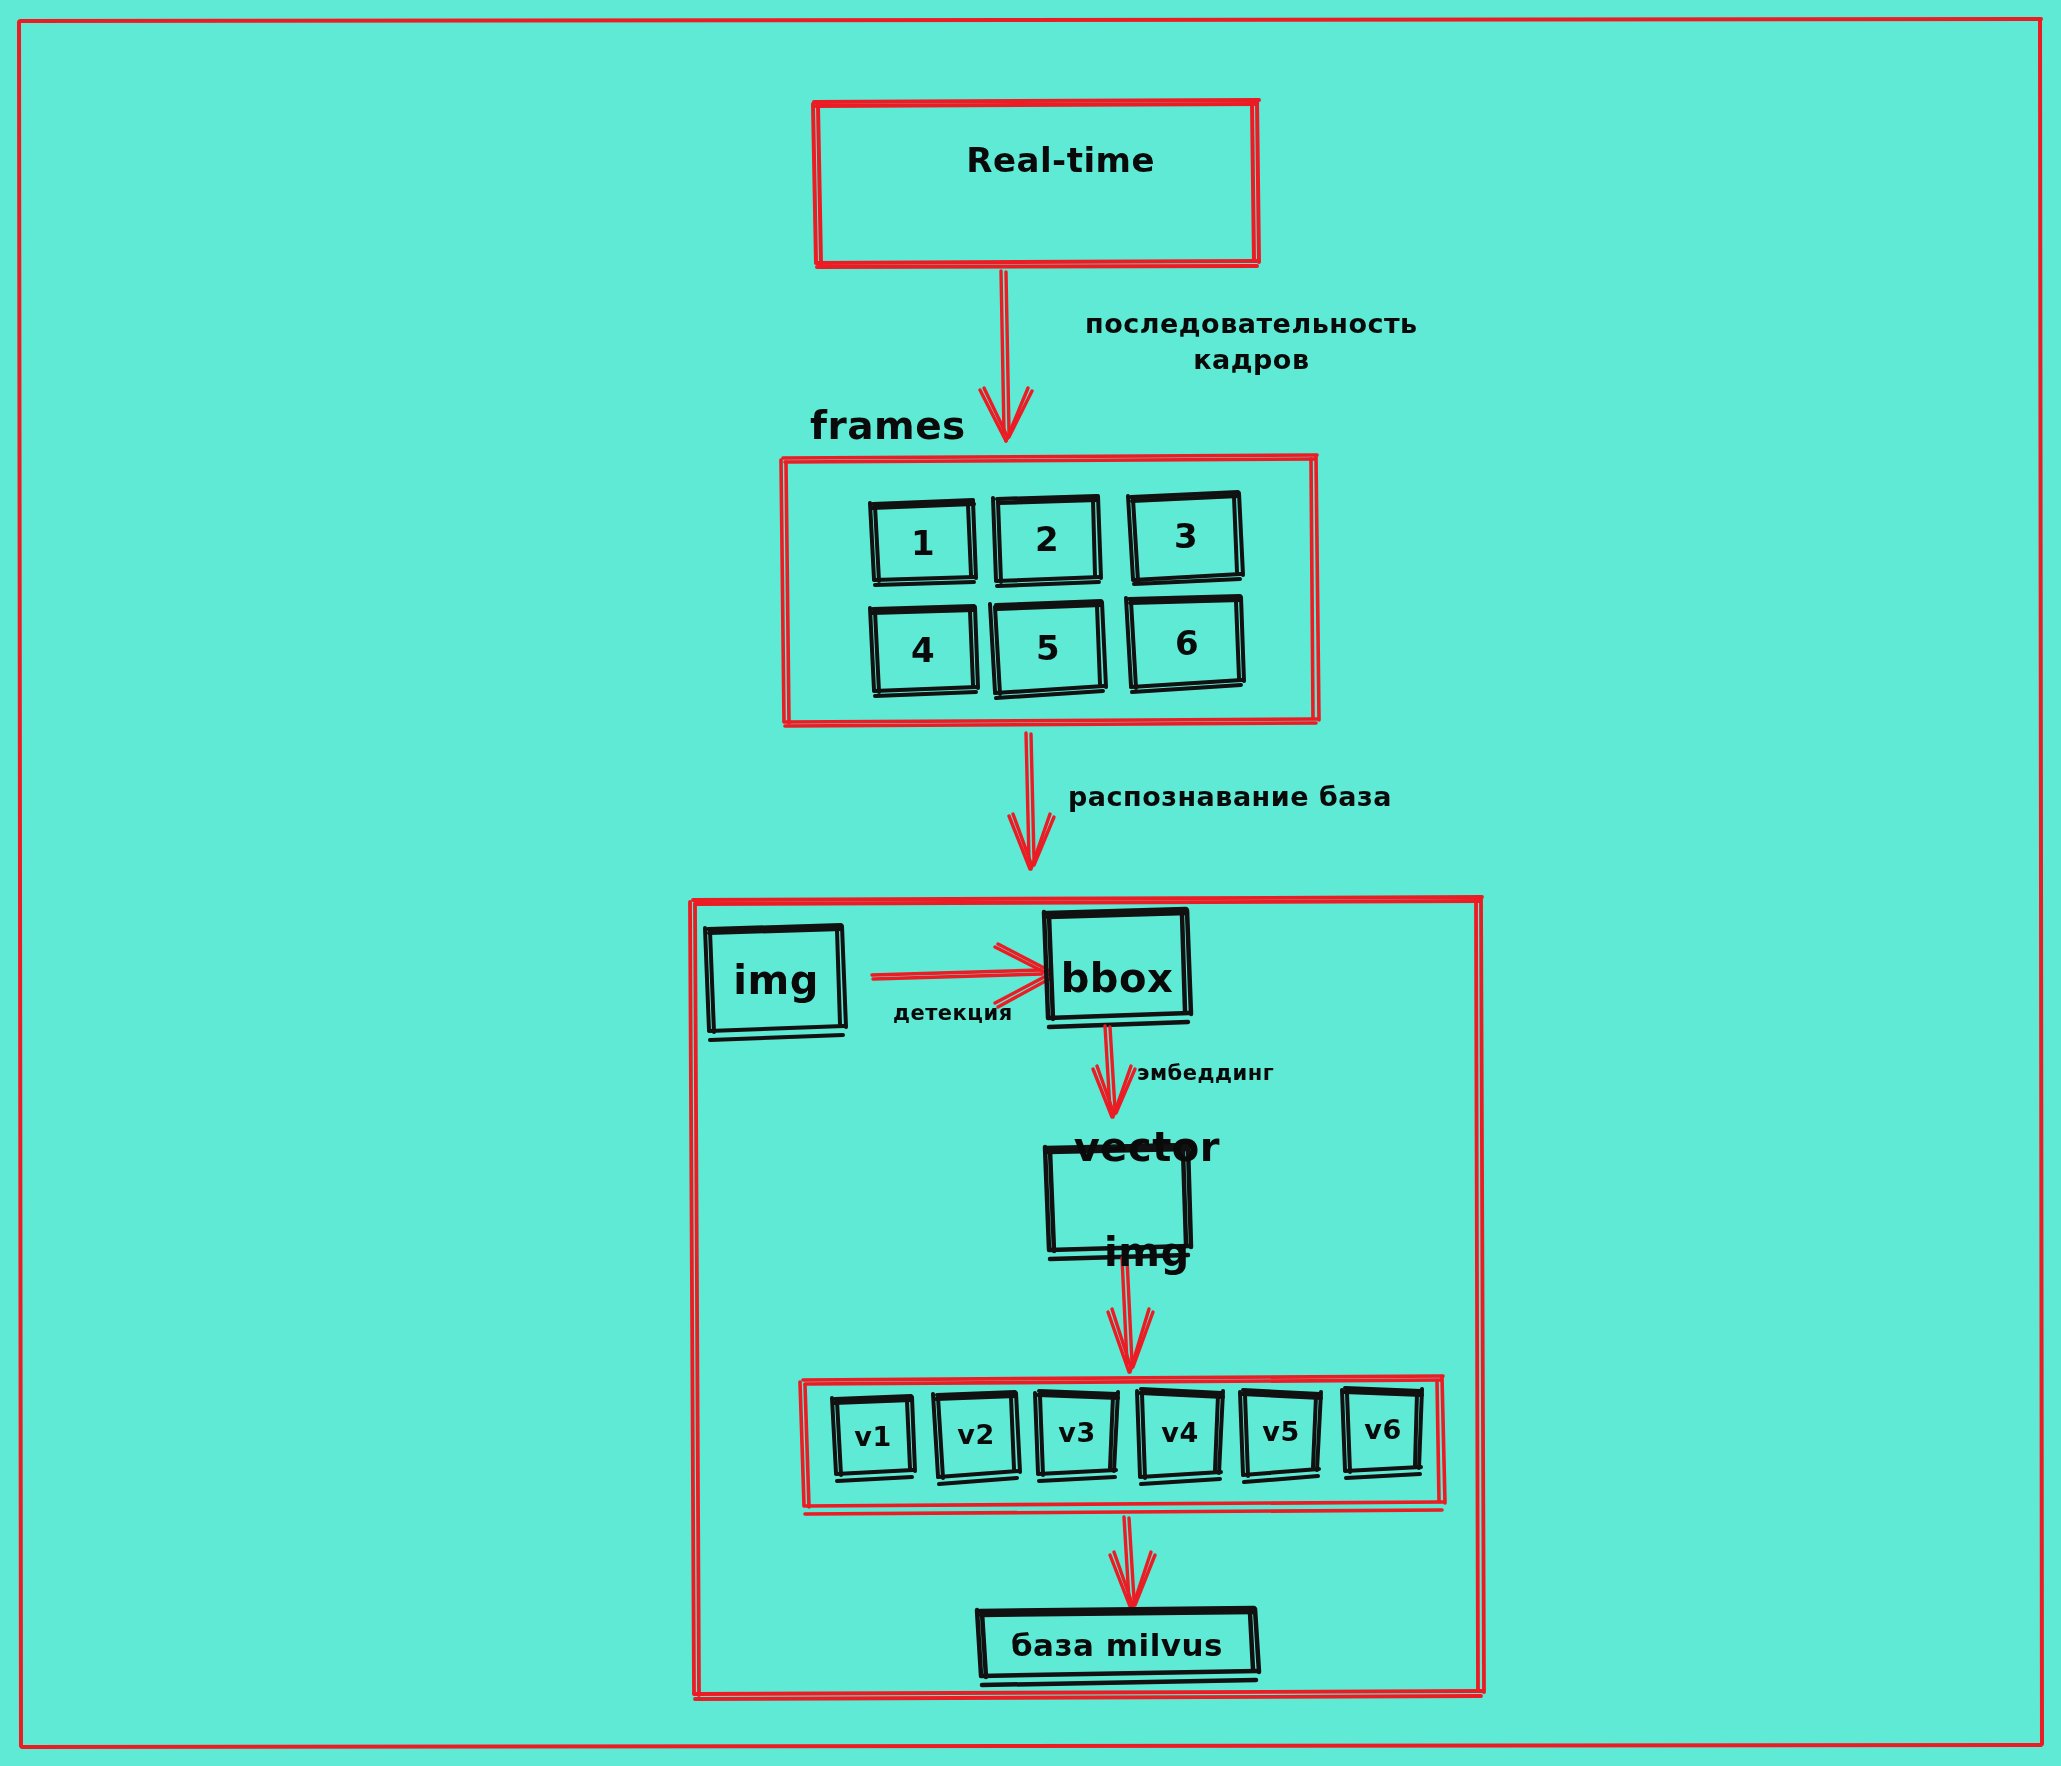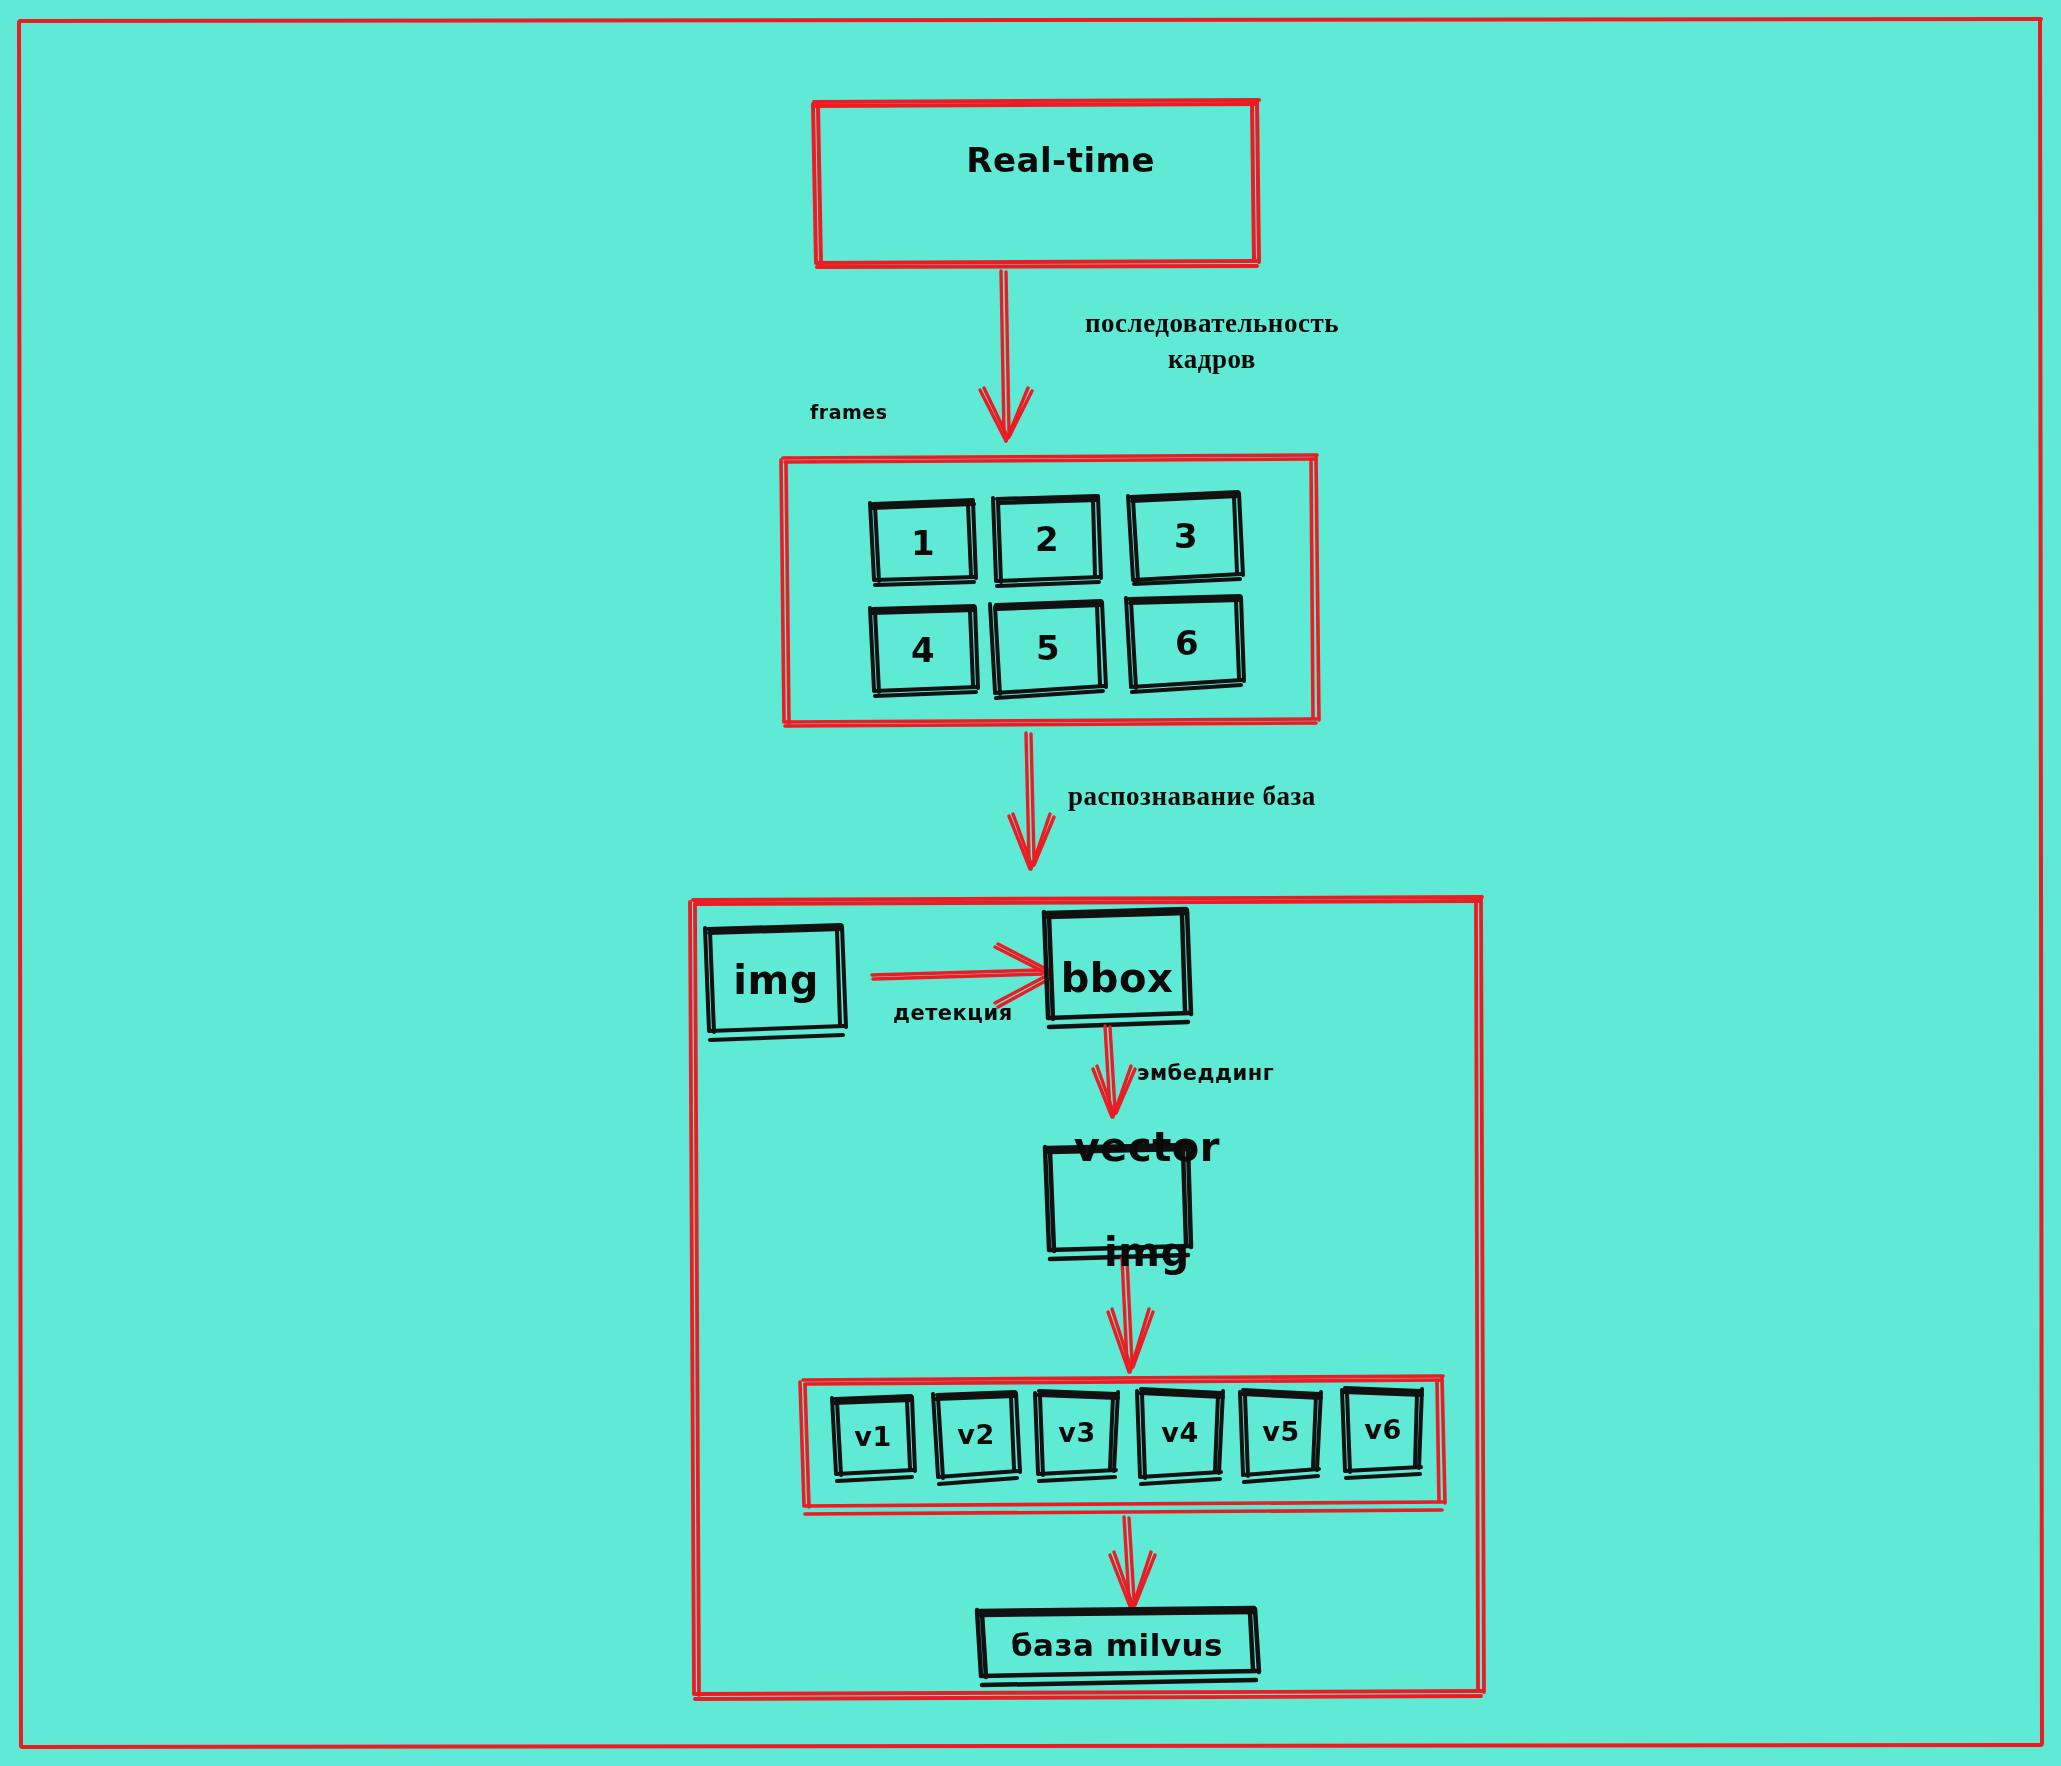"последовательность" .t-edge { font-family: Liberation Serif, serif -> none }
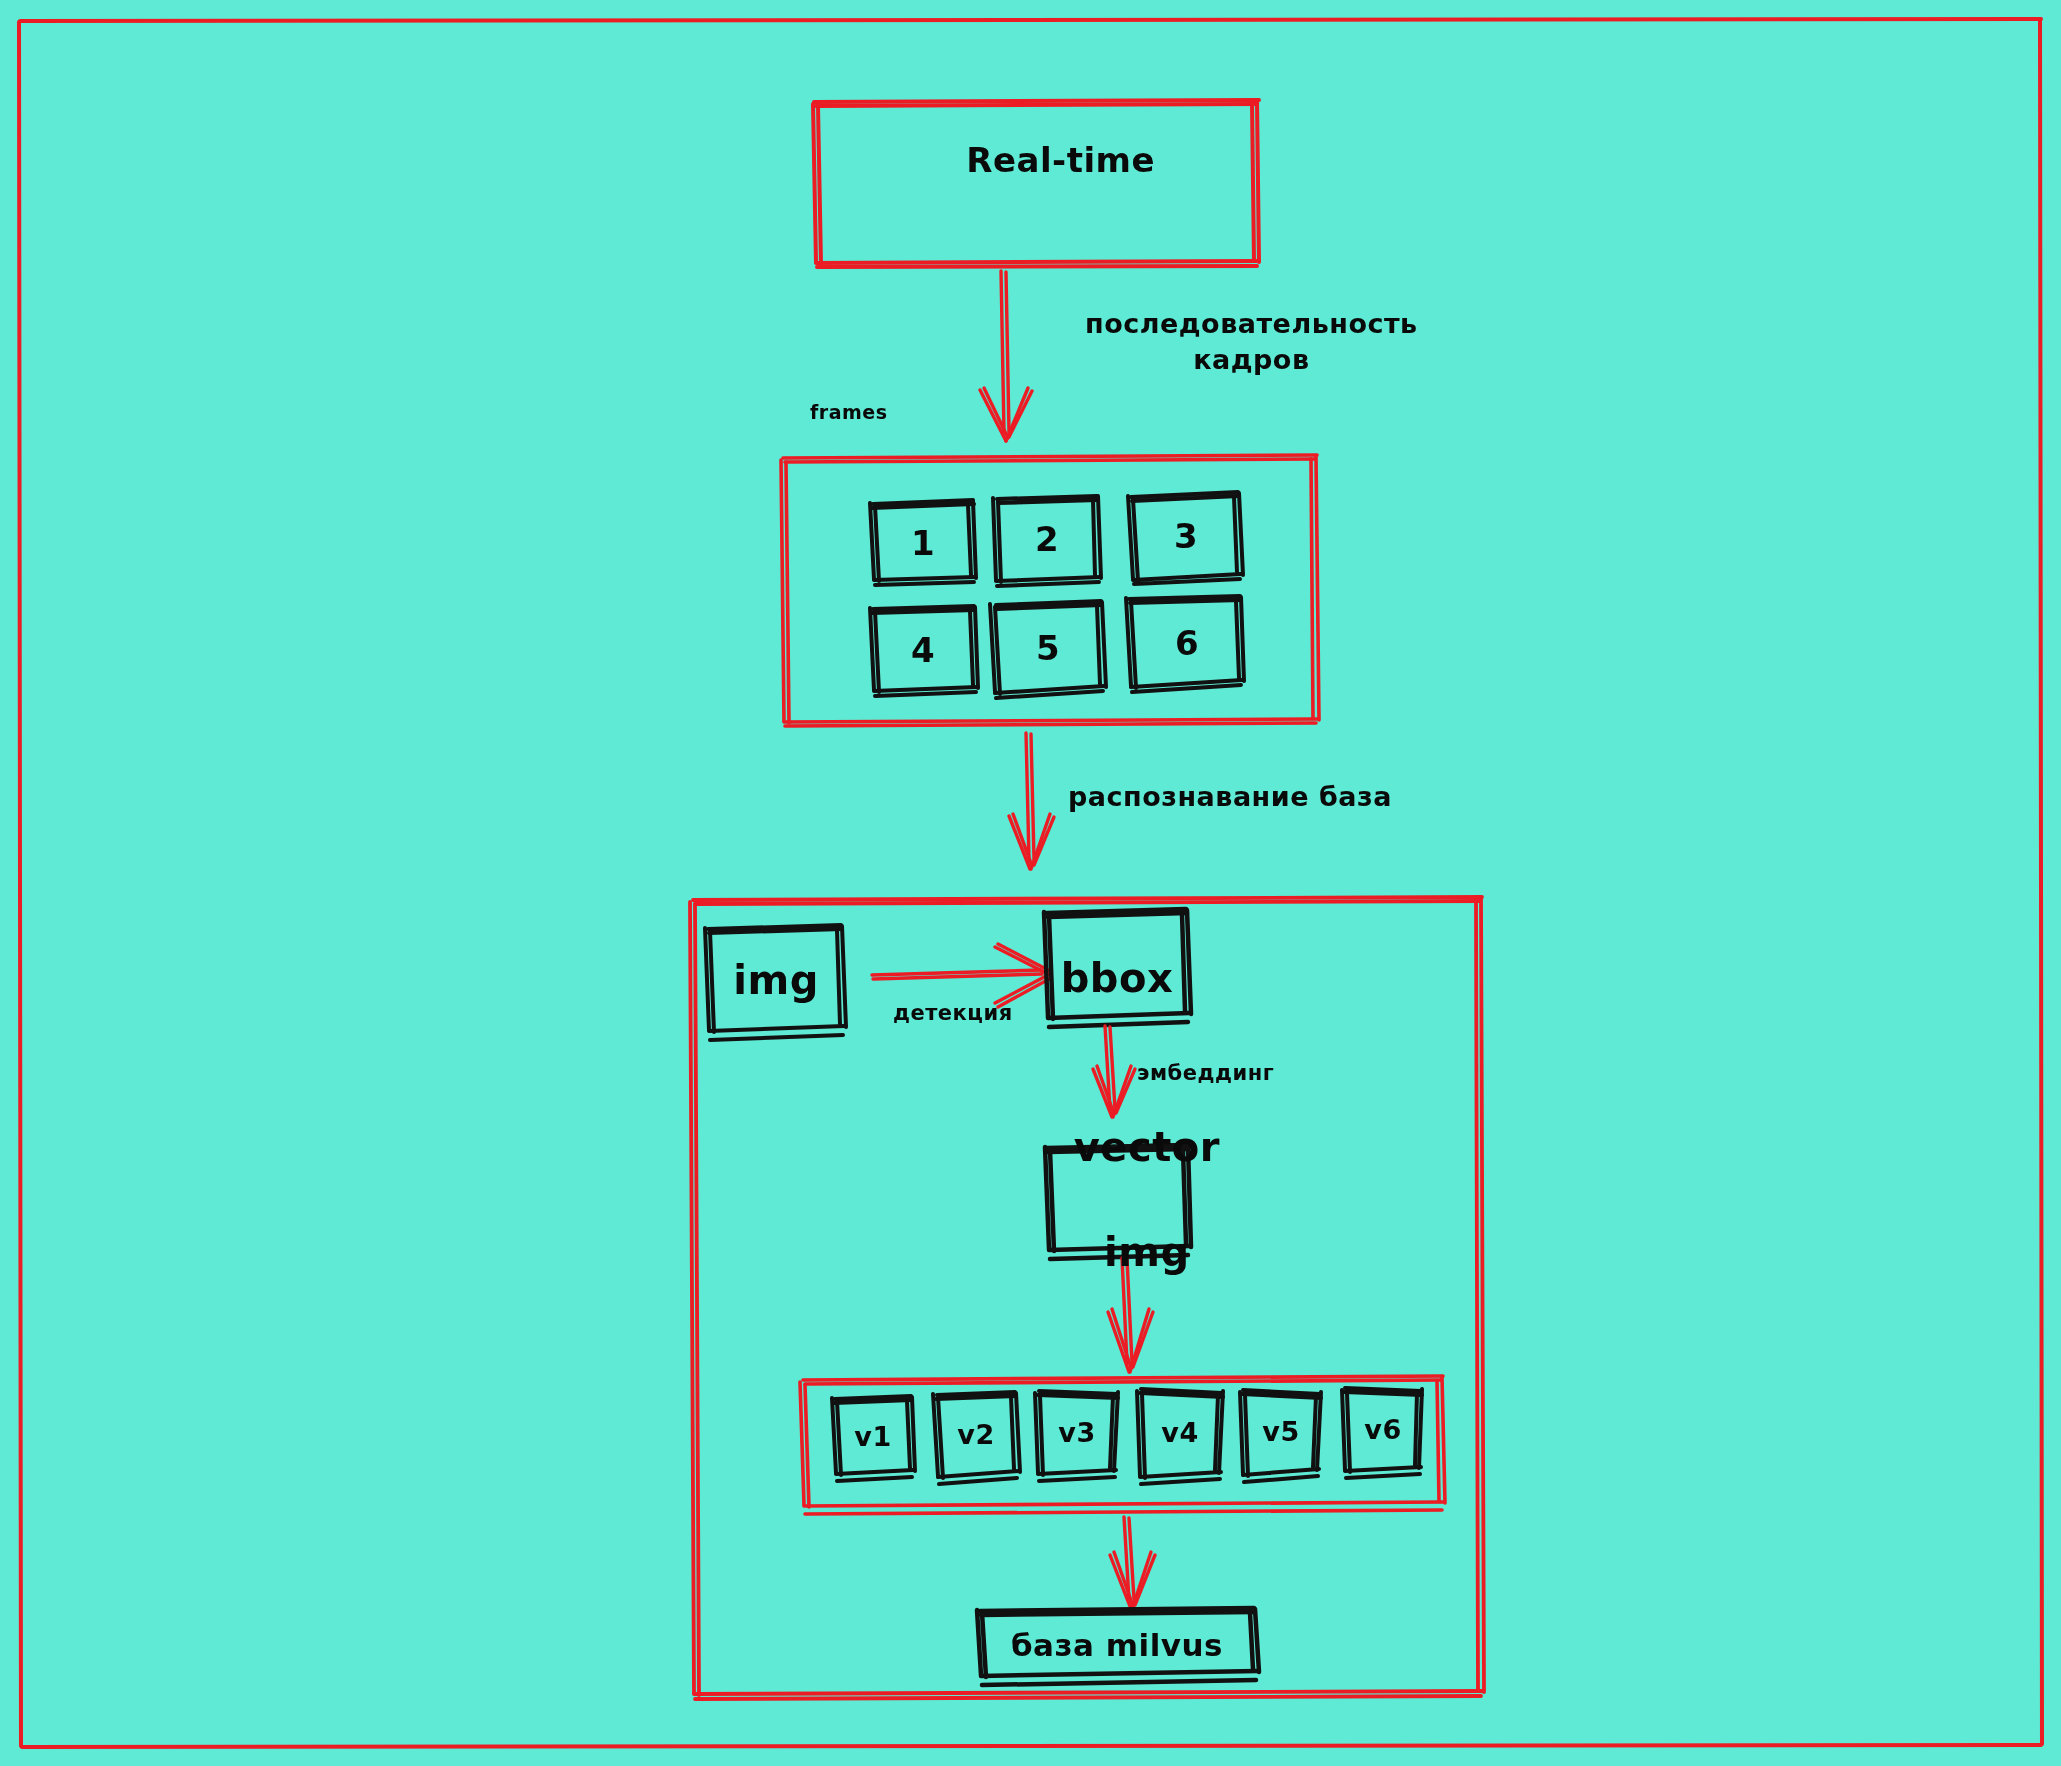"frames" .t-frames { font-size: 19px -> 39px }
